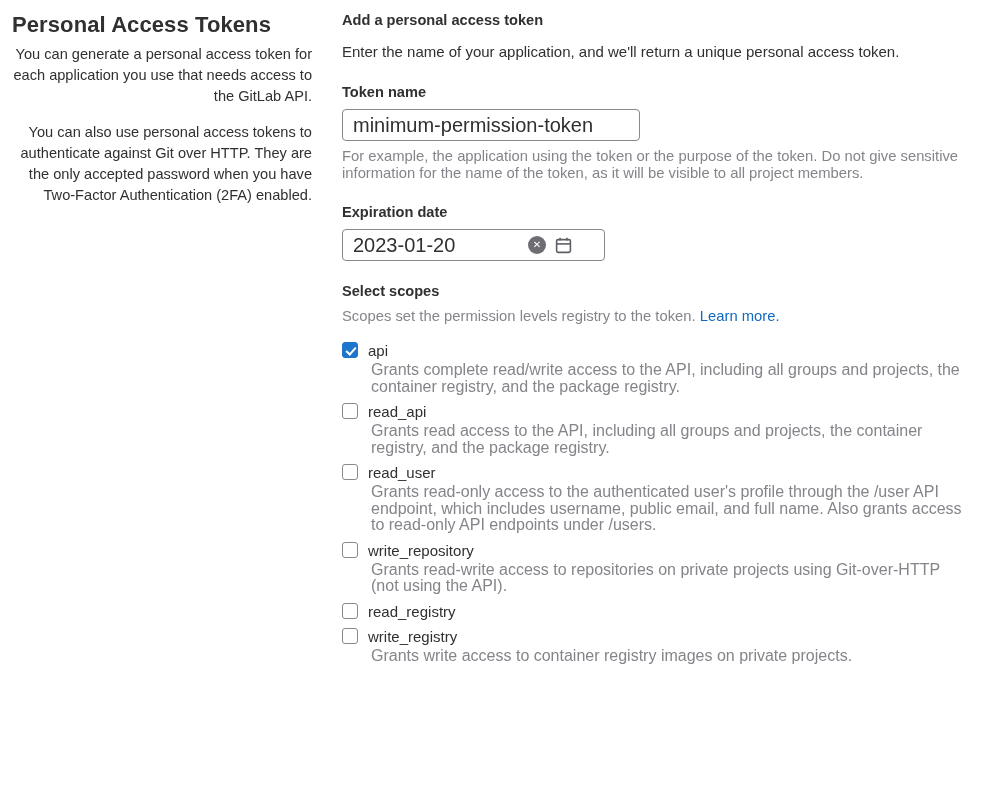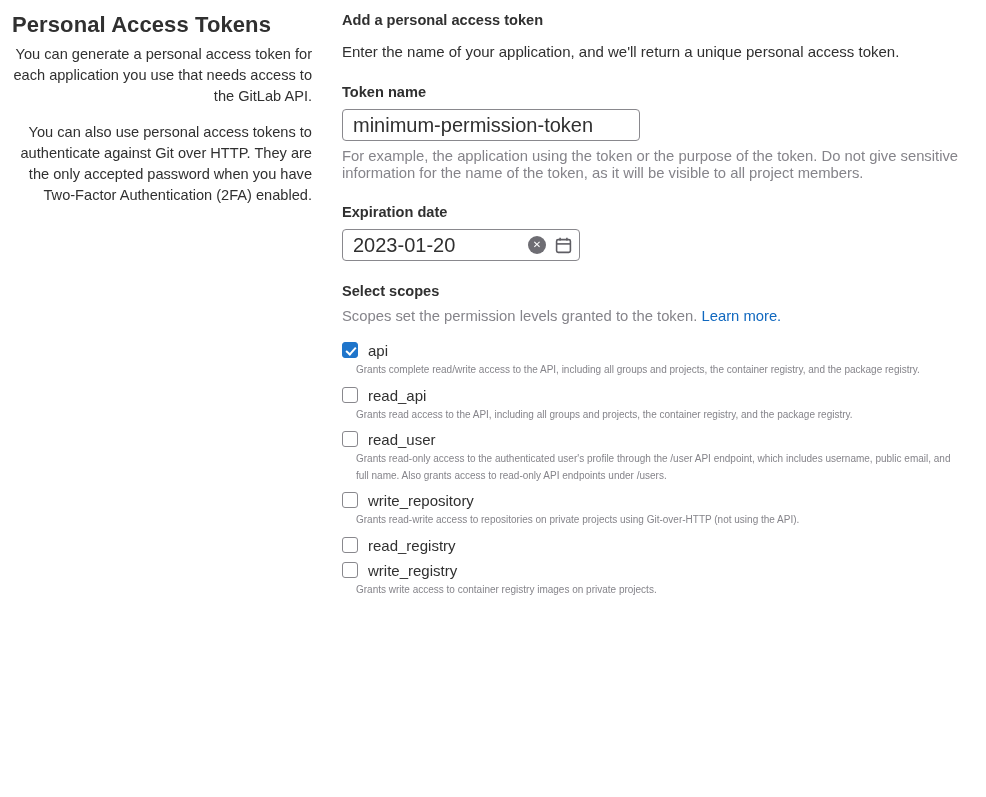"2023-01-20" .date-input { width: 238px -> 263px }
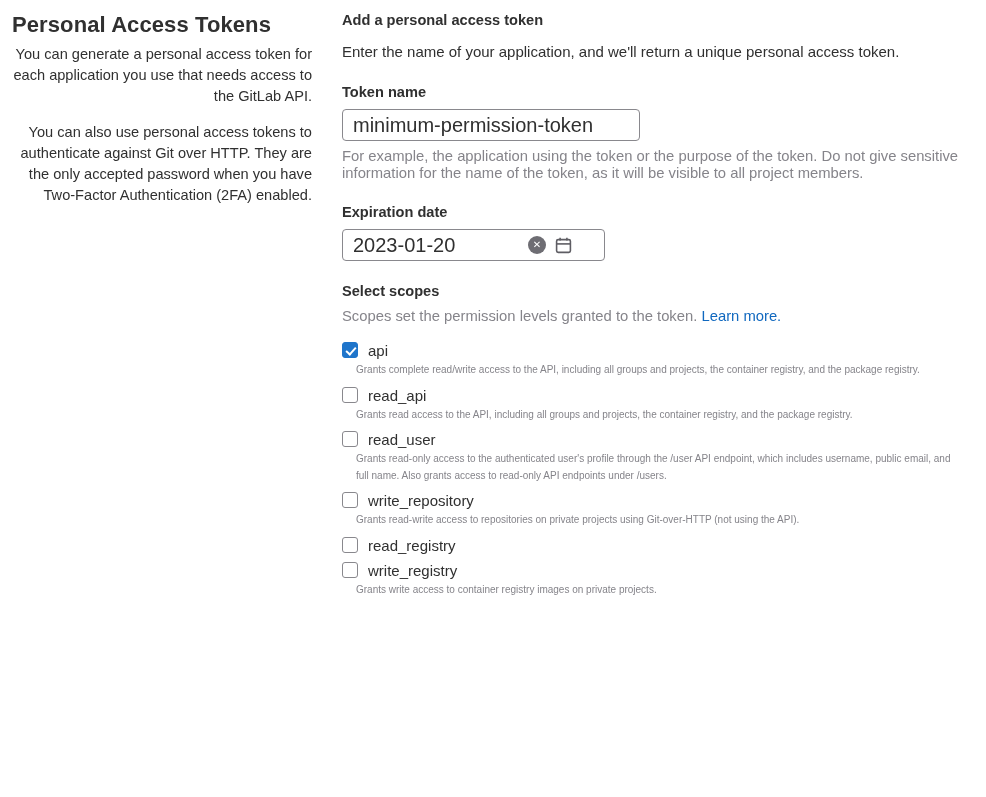"Scopes set the permission levels" span { text: granted -> registry }
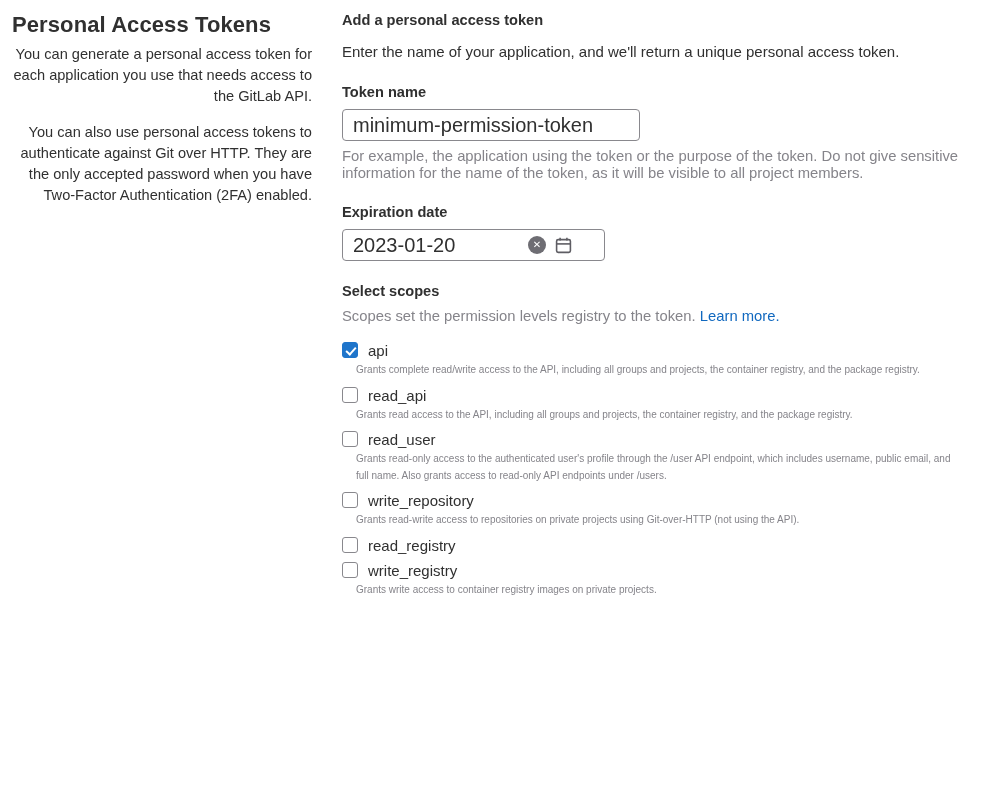"Grants complete read/write access to" .scope-desc { font-size: 10px -> 16px; margin: 3px 0 0 14px -> 3px 0 0 29px }
